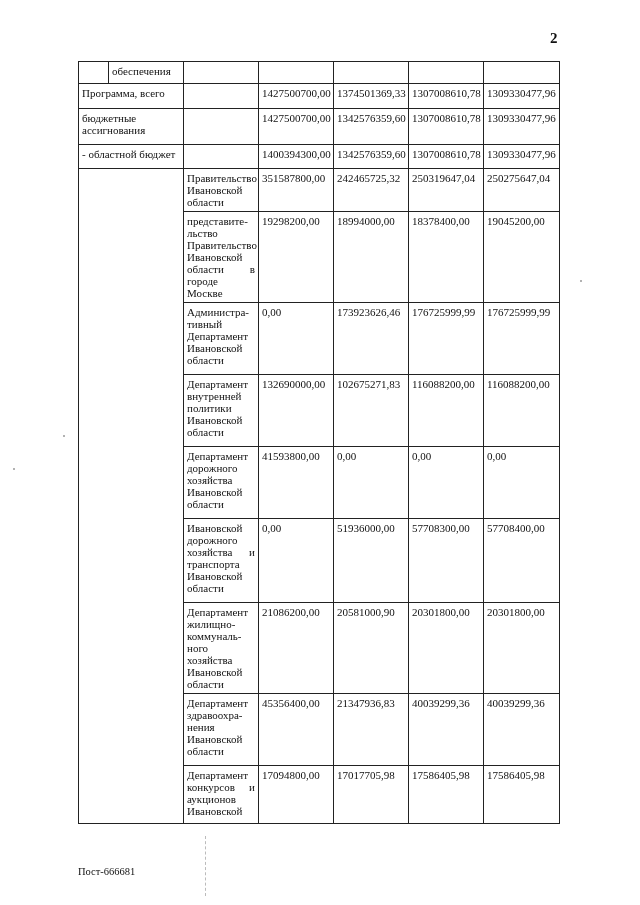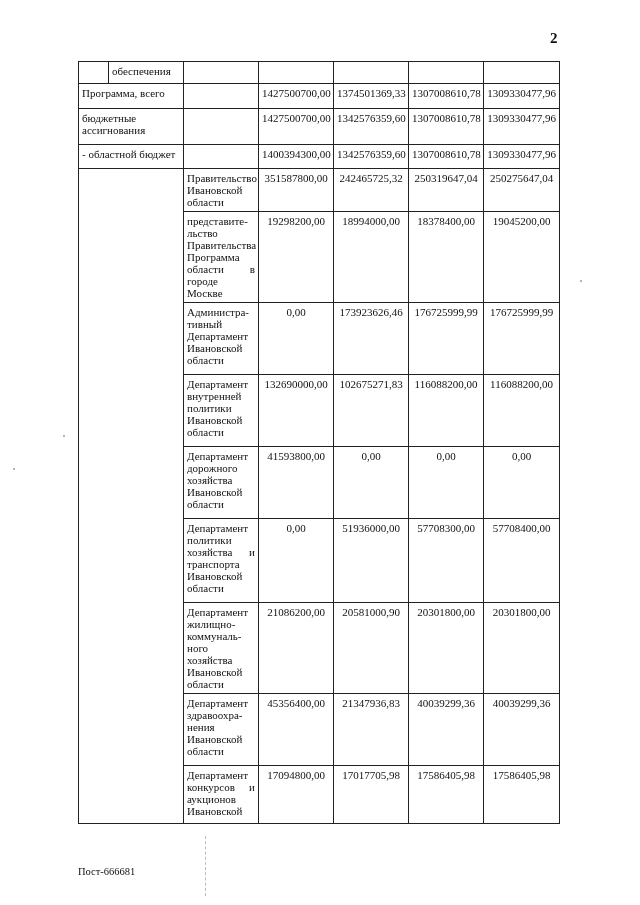"1427500700,00" td.num { text-align: center -> none }
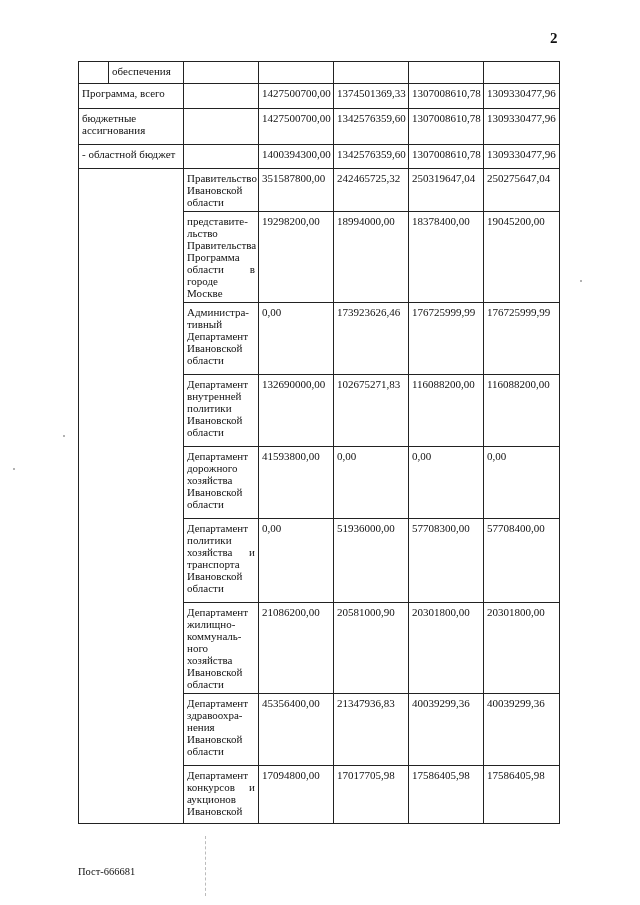"представите-льство Правительства" td.org { text: Правительства Программа -> Правительство Ивановской }
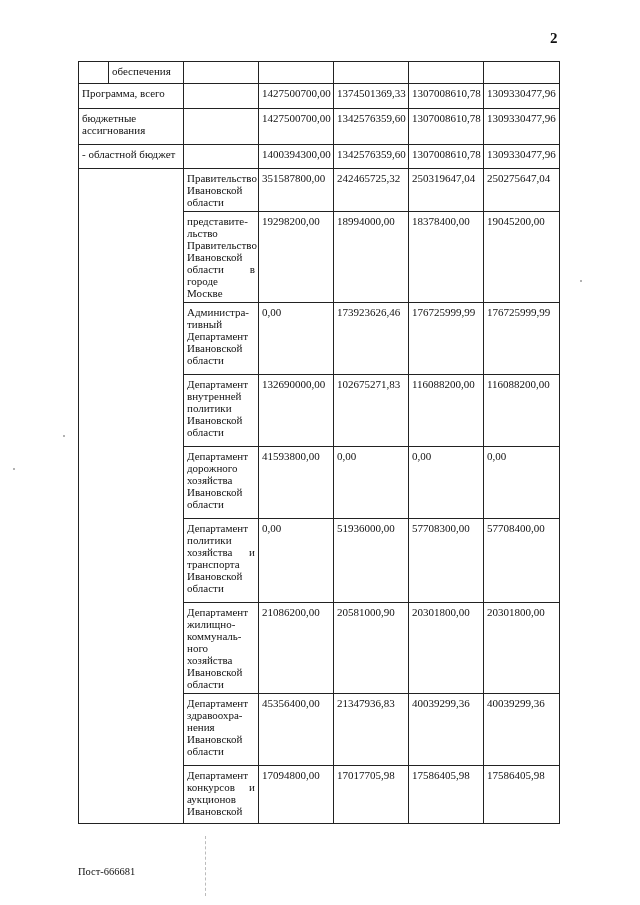"Департамент политики хозяйства и" td.org { text: Департамент политики -> Ивановской дорожного }
